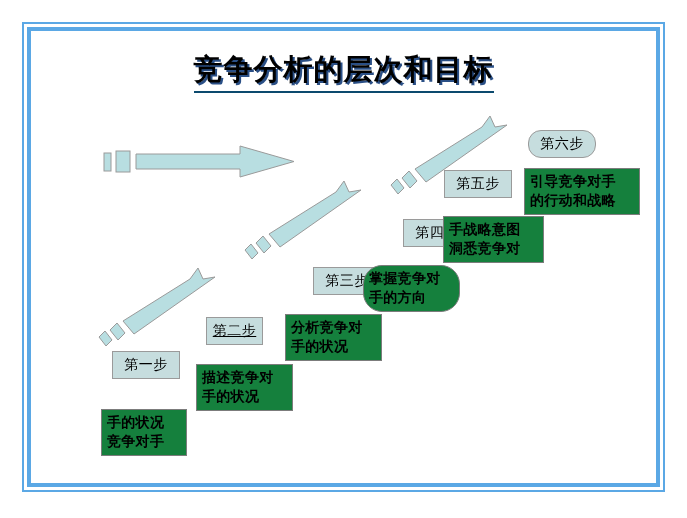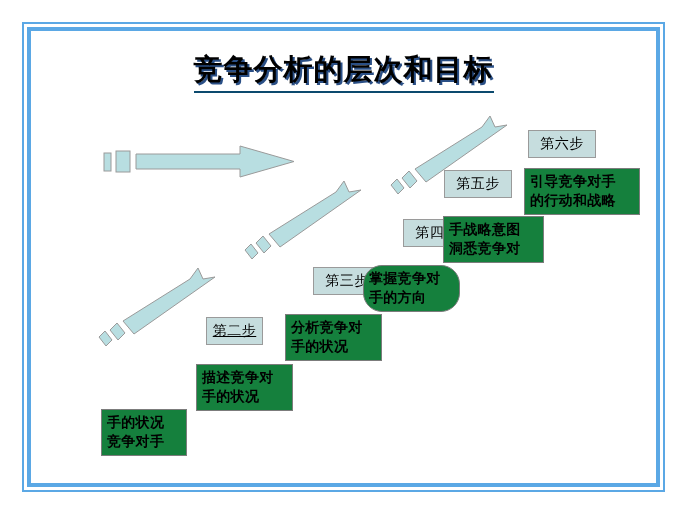"第六步" div.step-chip { border-radius: none -> 13px }
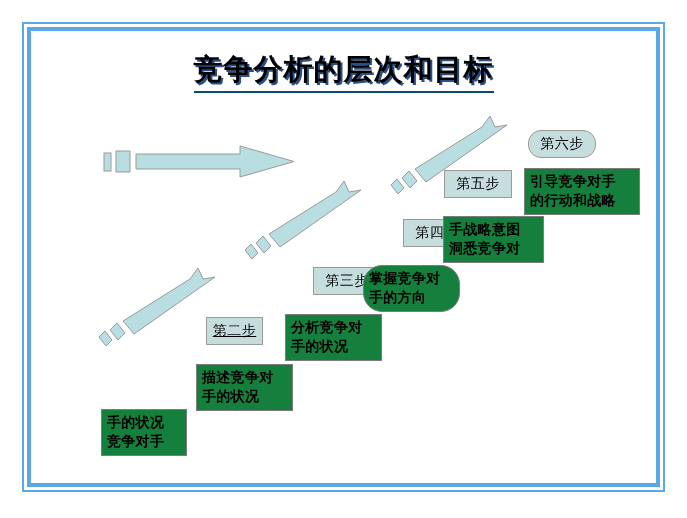"第一步" div.step-chip { html: none -> <div> <span>第一步</span> </div> }
